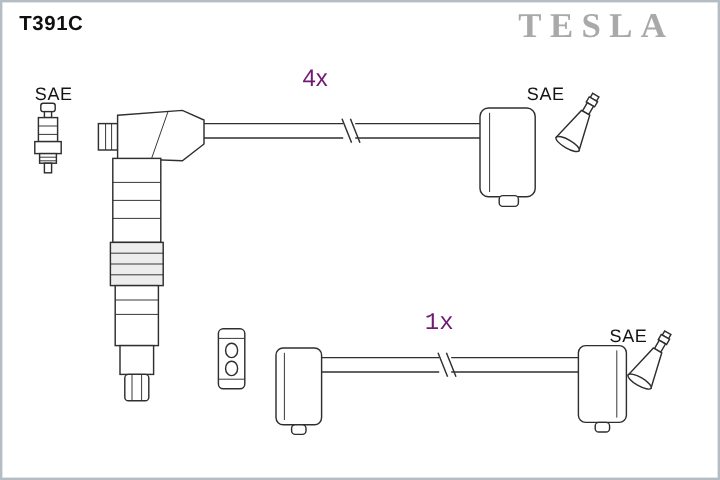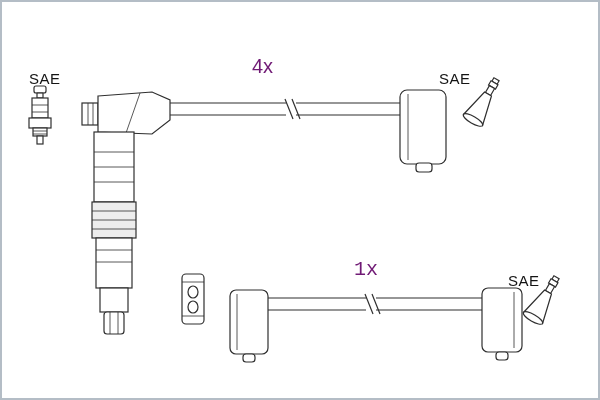"T391C" div.product-code { html: none -> <div>T391C</div> }
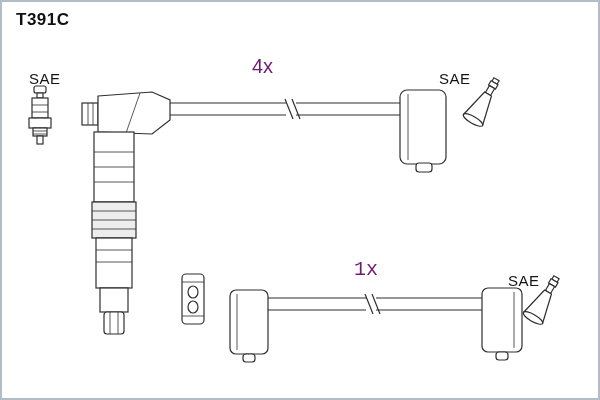"TESLA" div.brand { html: none -> <div>TESLA</div> }
